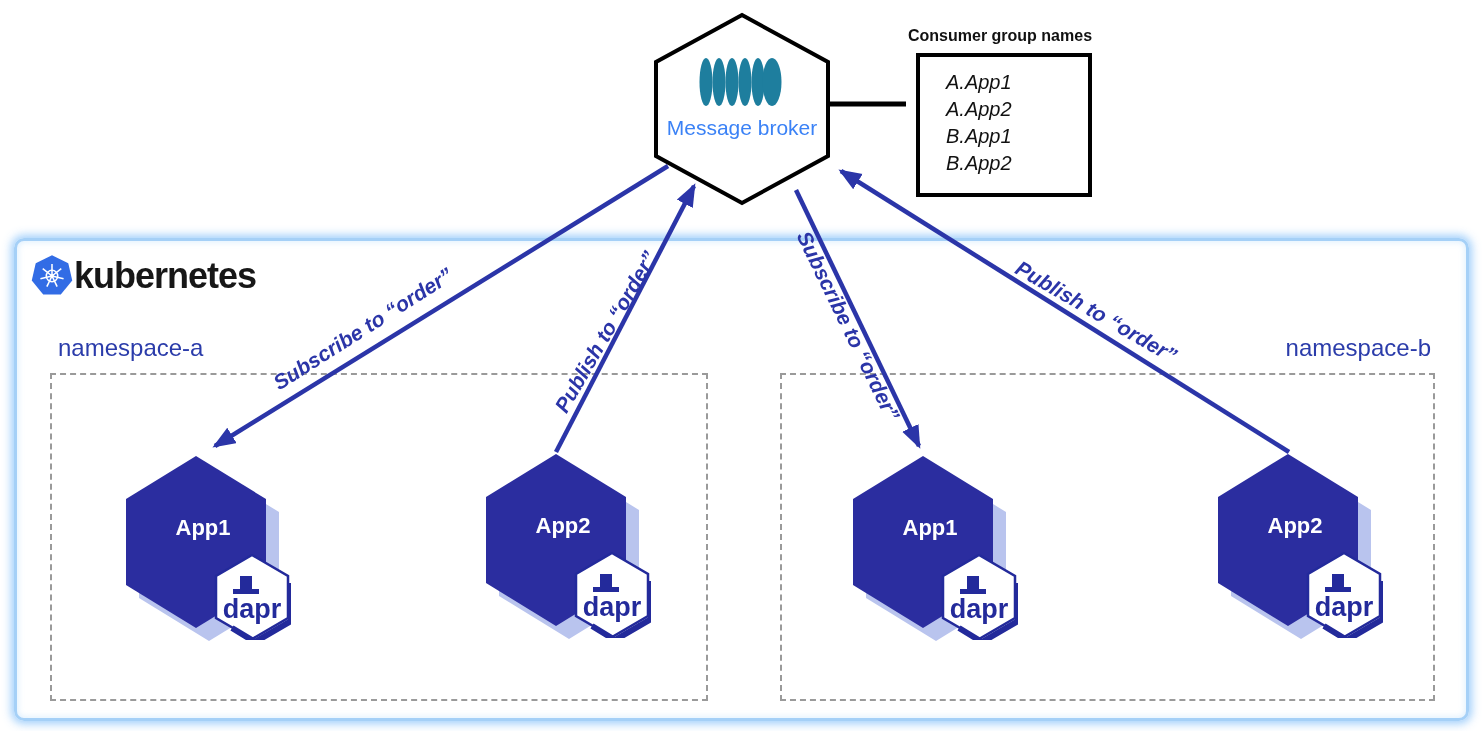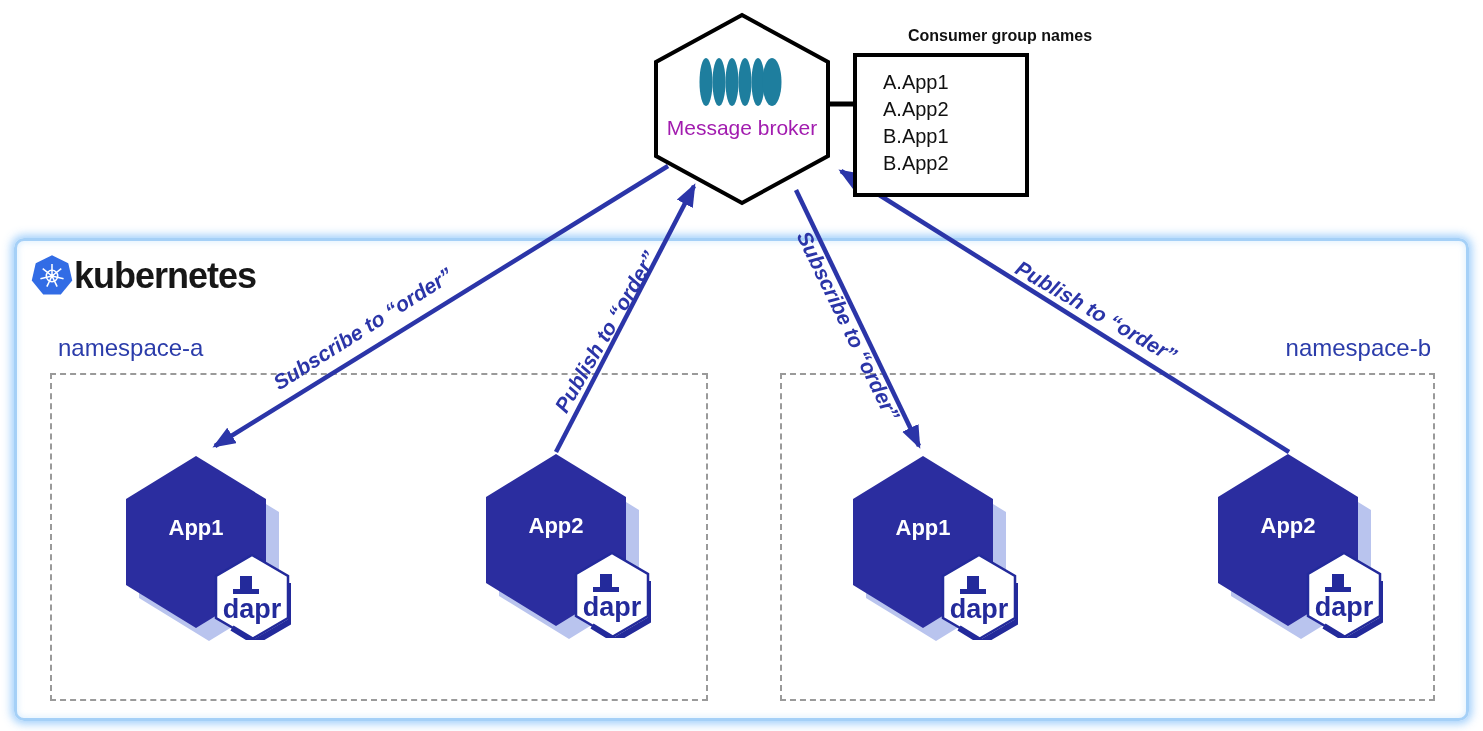"A.App1" .consumer-box { font-style: none -> italic; left: 853px -> 916px }
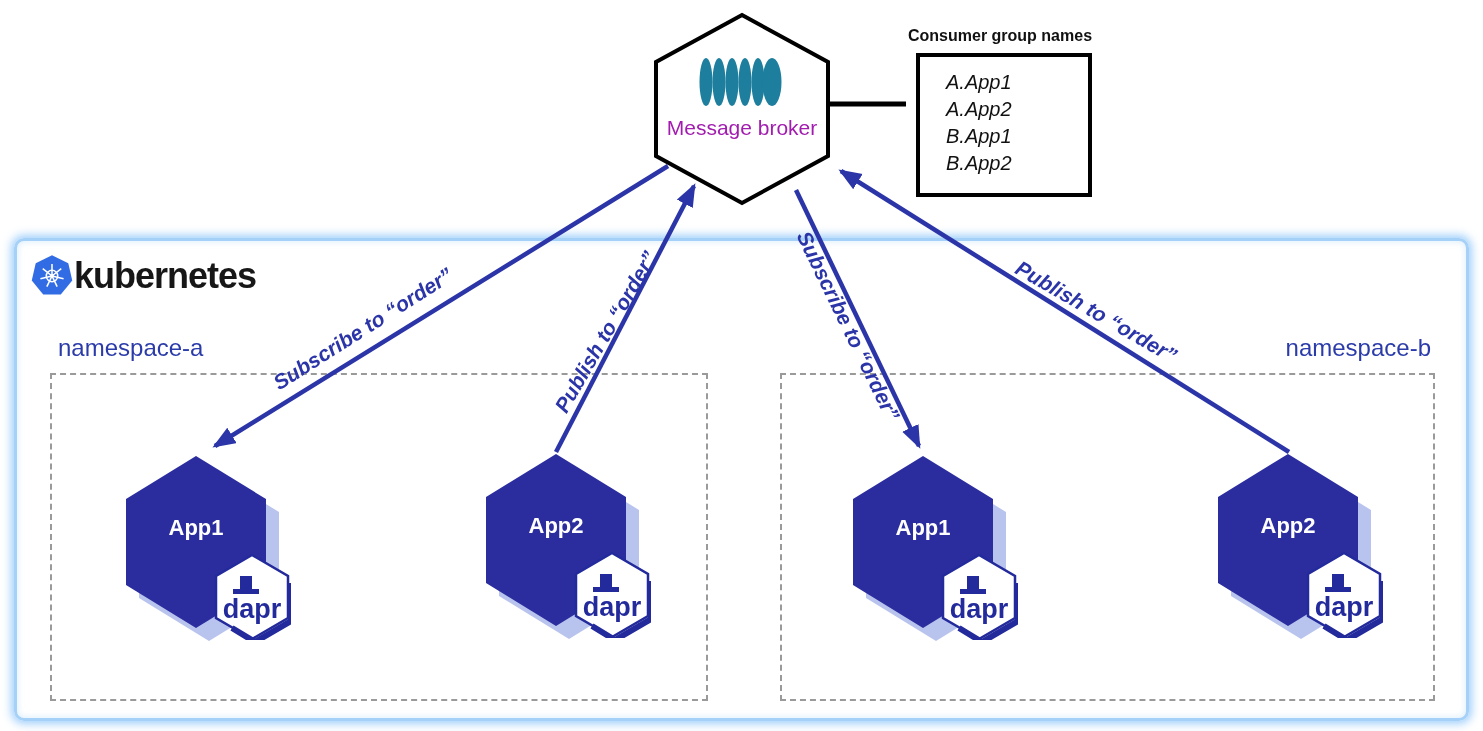"Message broker" .broker-label { color: #a21caf -> #3b82f6 }
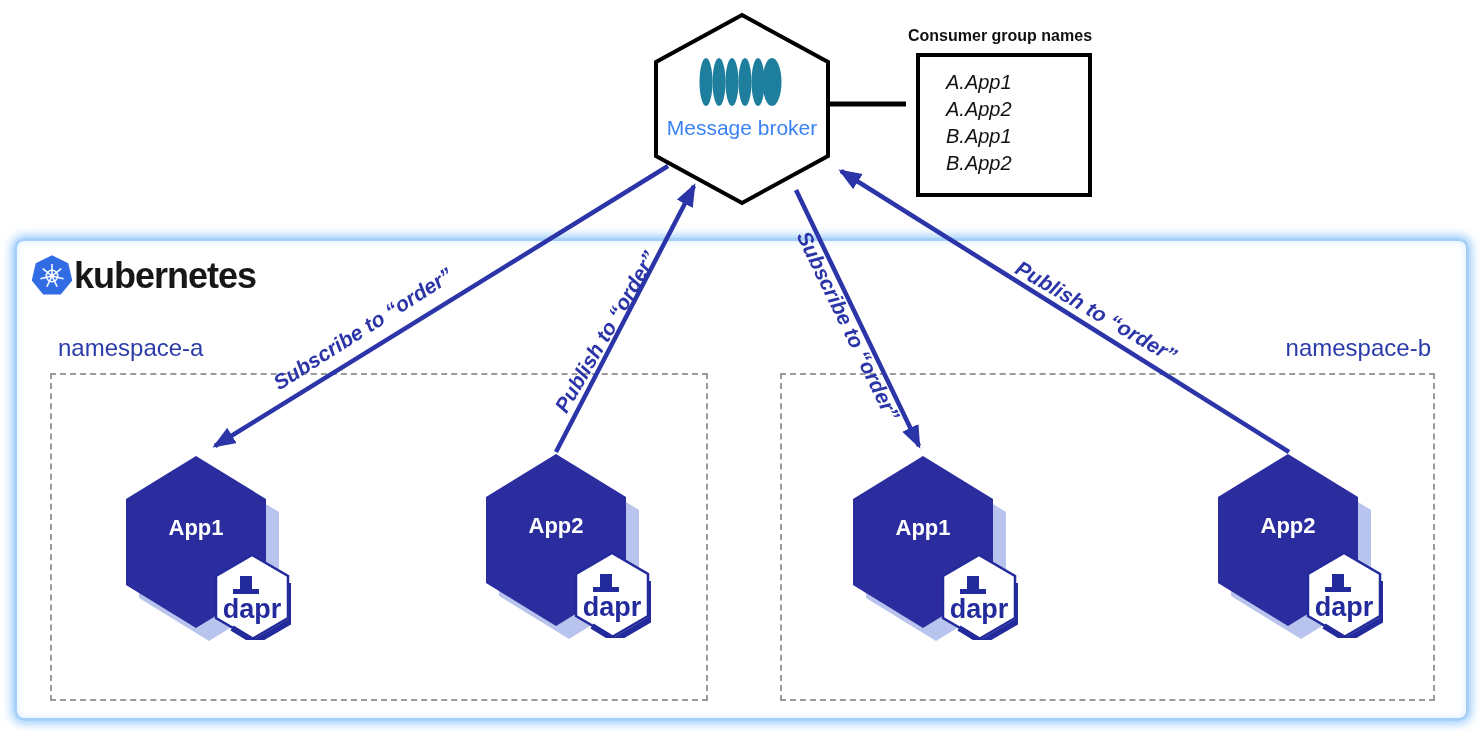"App1" .app-label { padding-left: none -> 7px }
